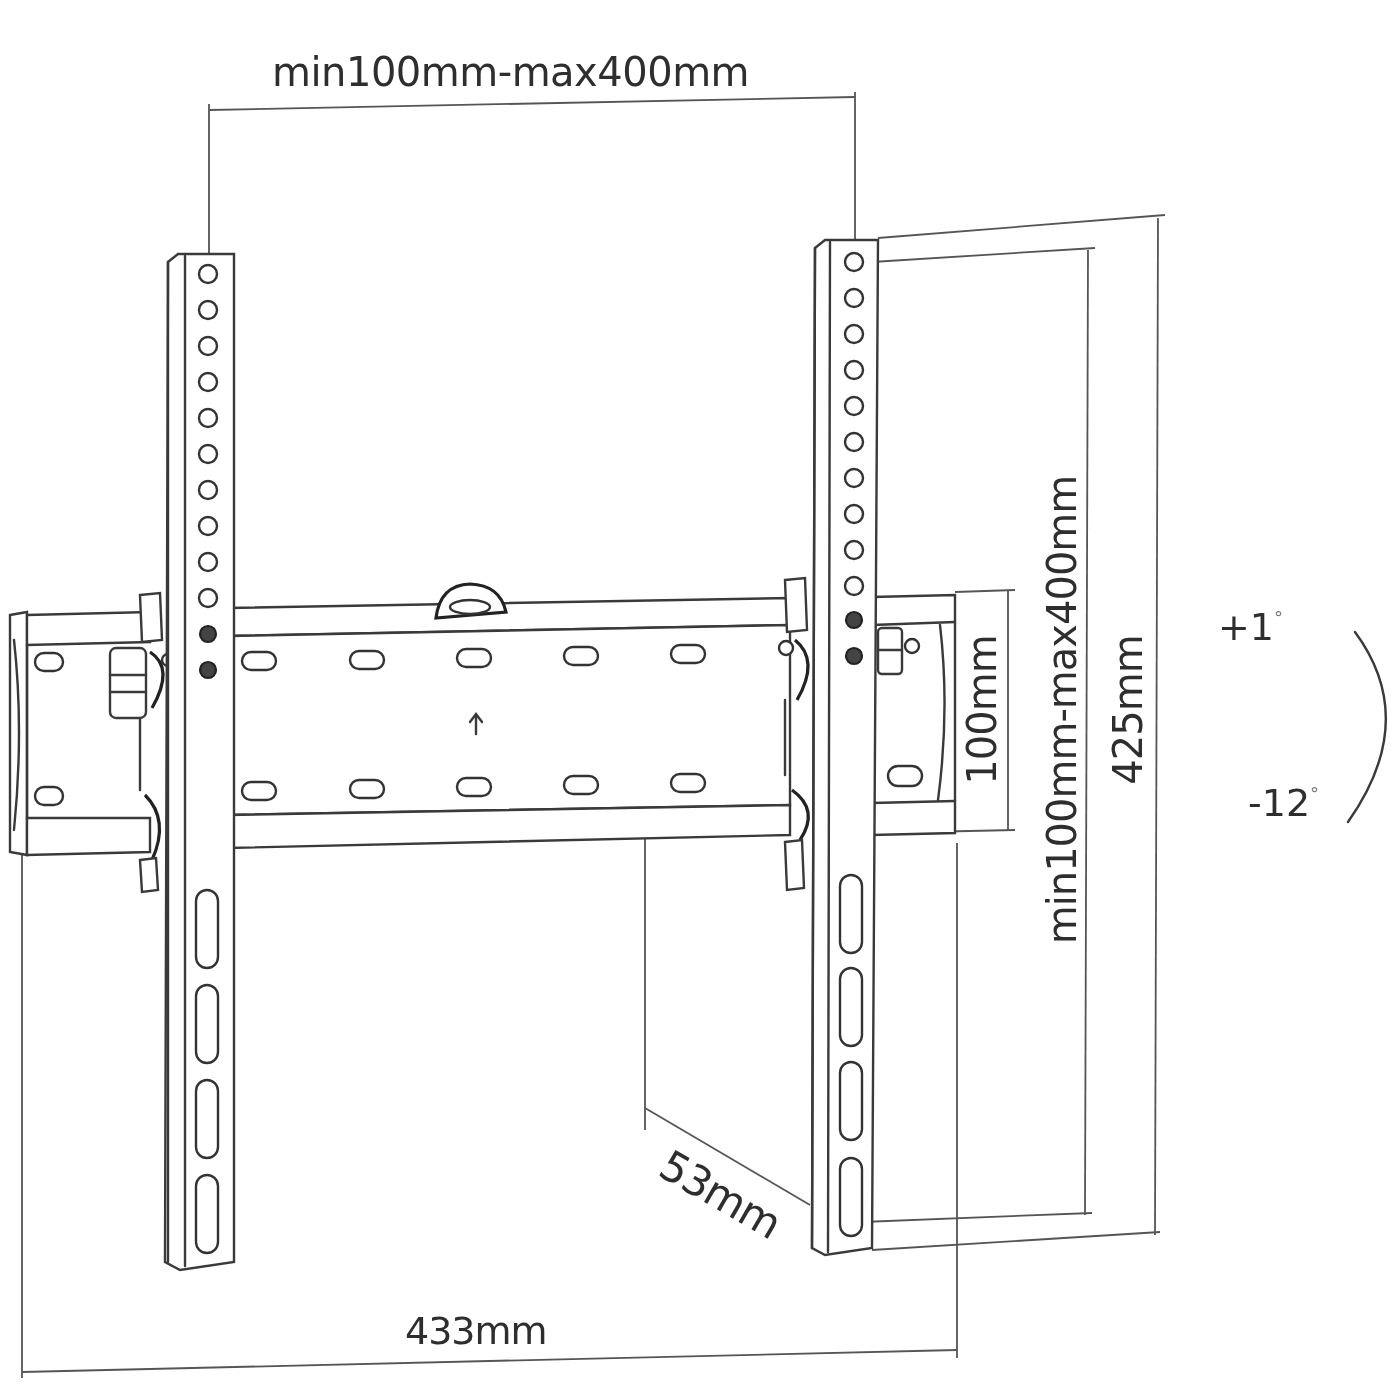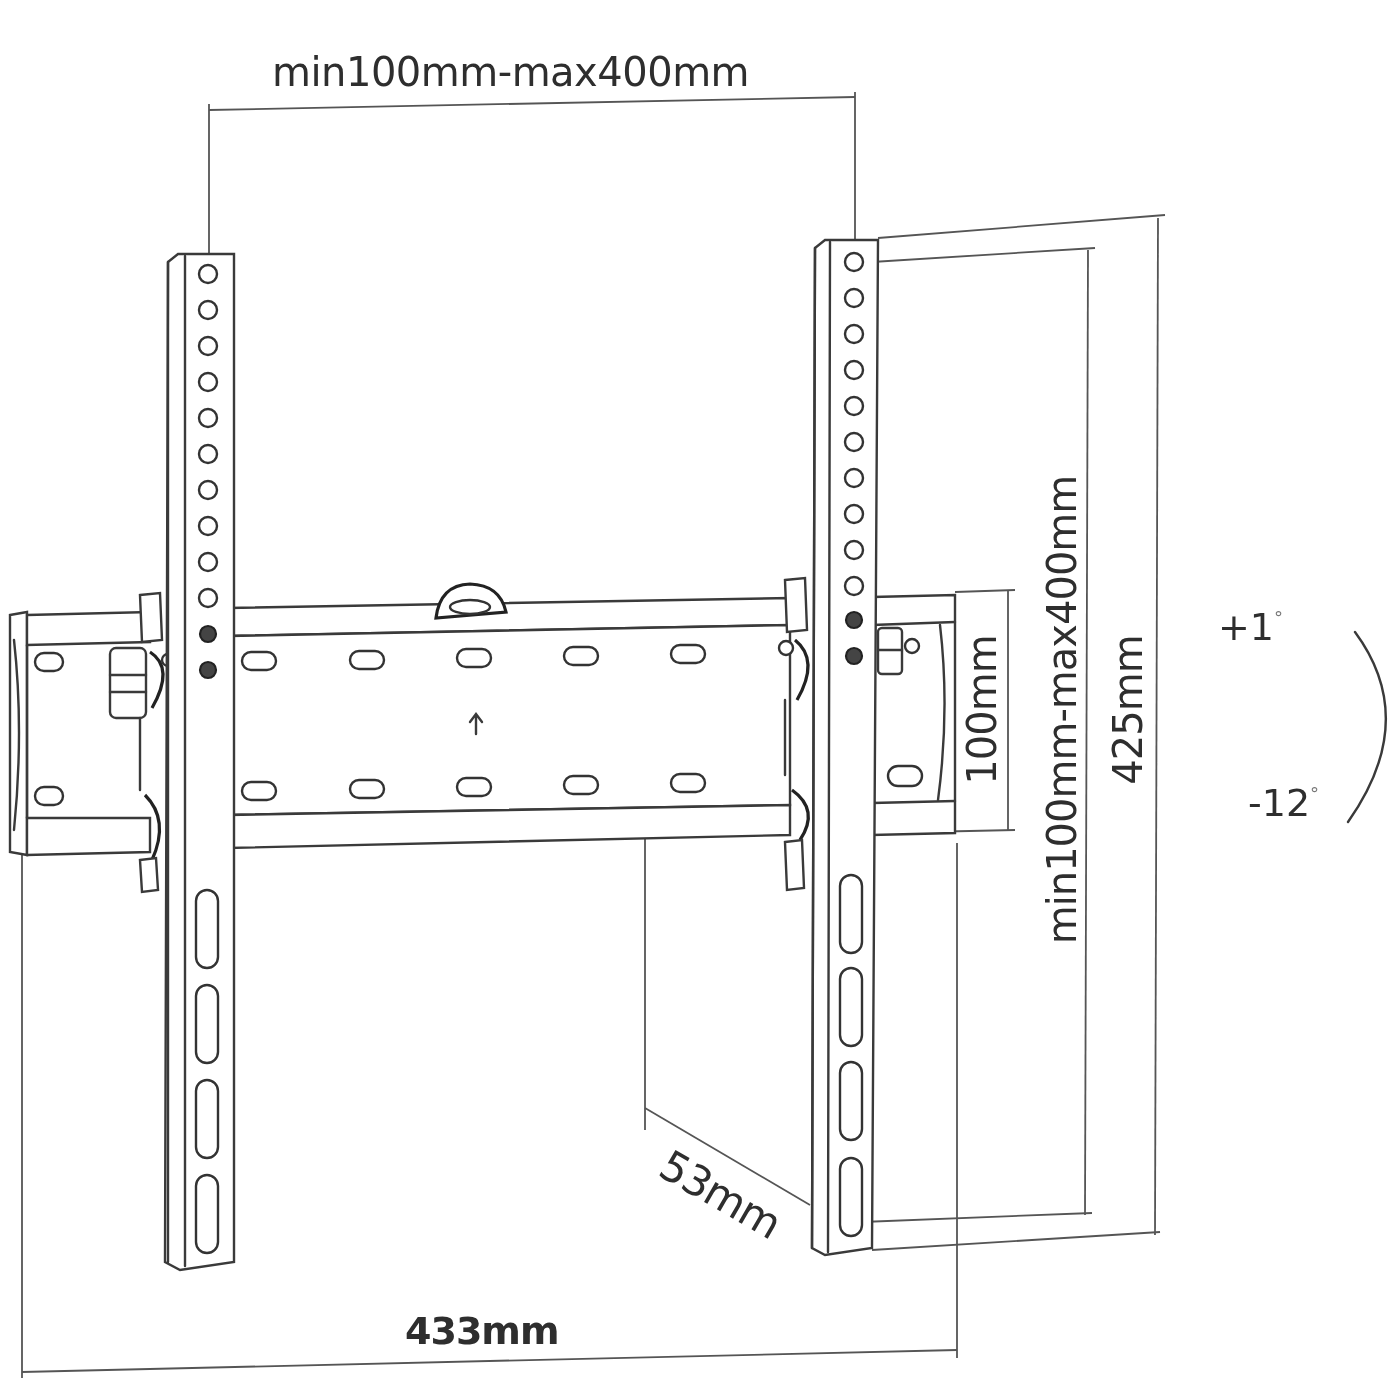"433mm" .dim-bottom { font-weight: bold -> none }
